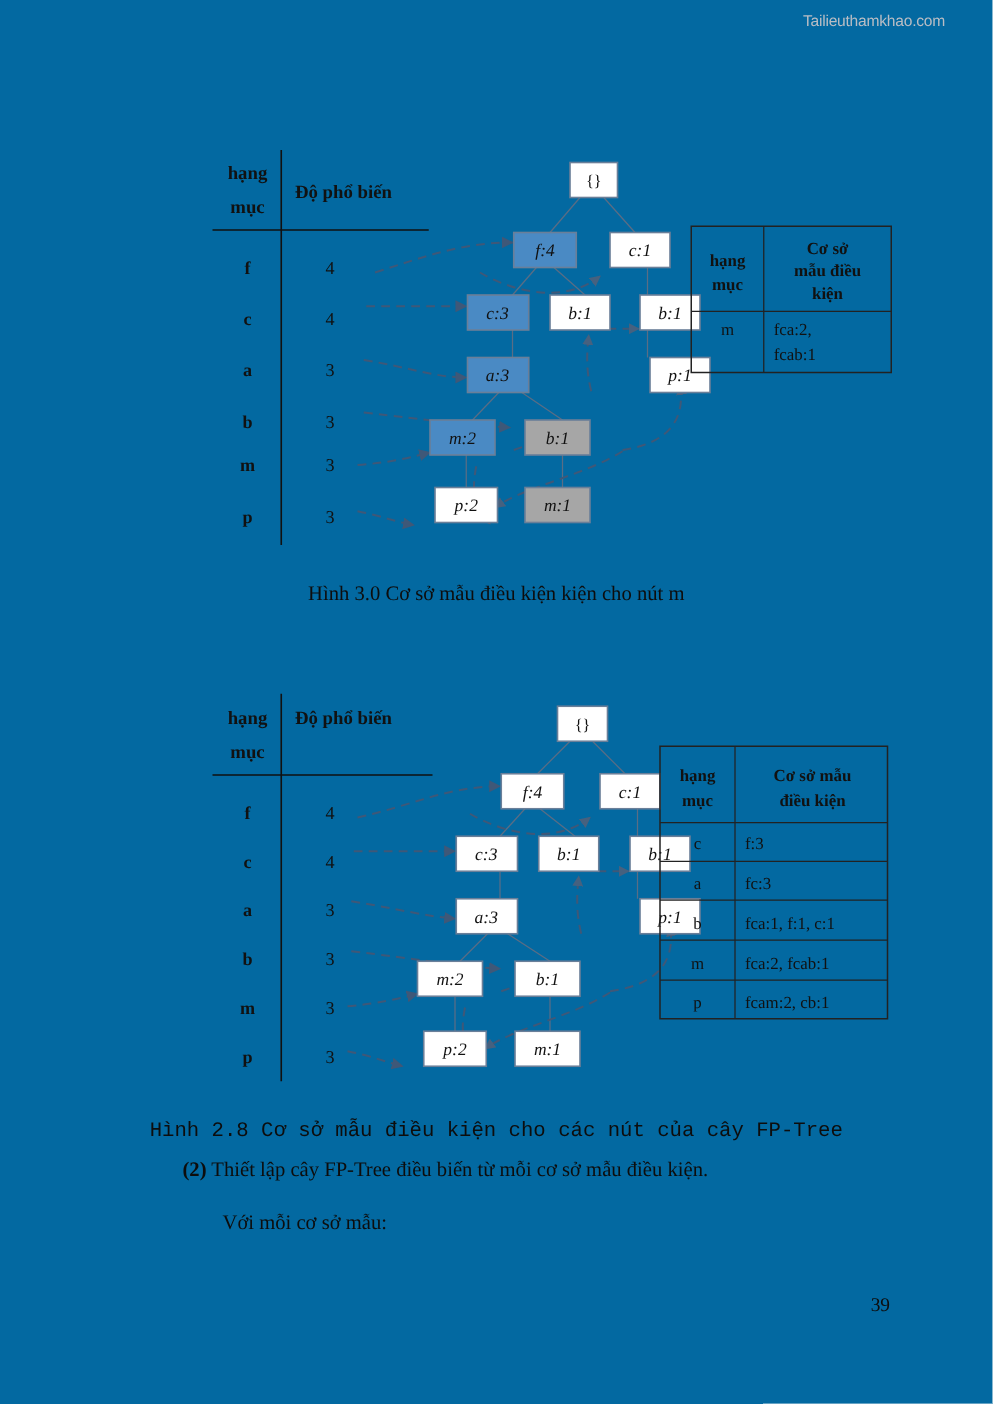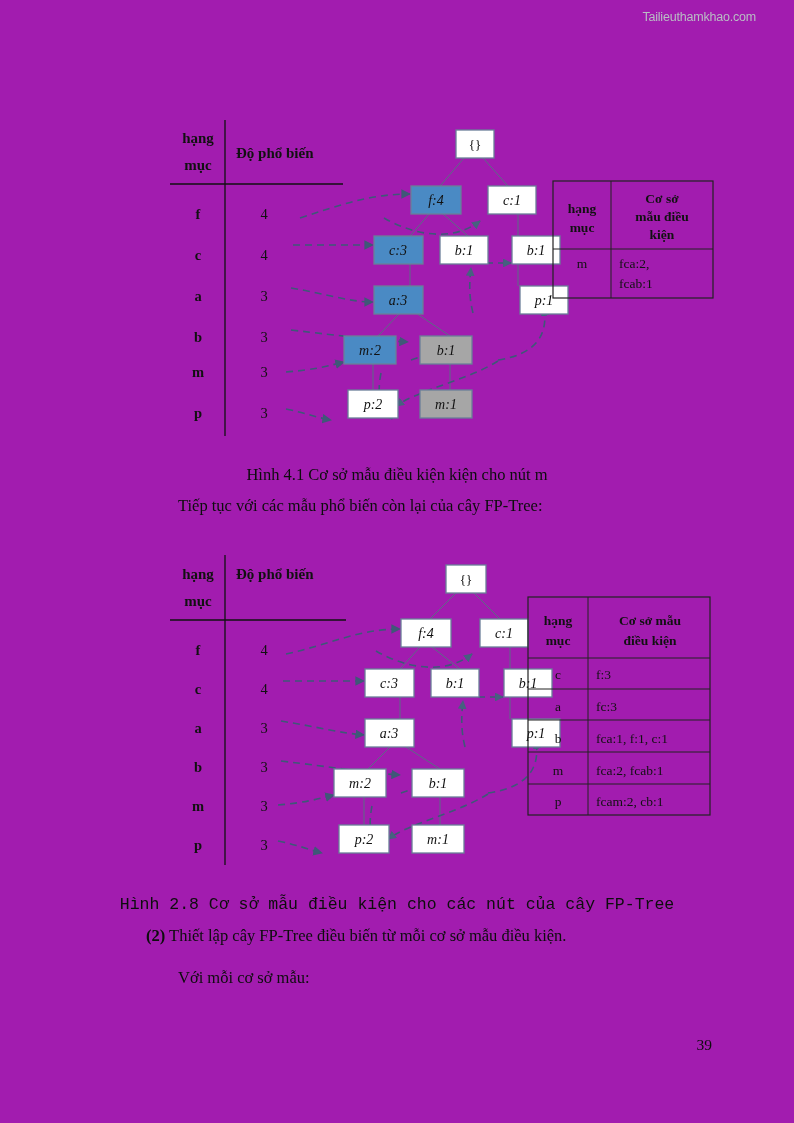"Tailieuthamkhao.com" .page { background: #a21caf -> #0369a1 }
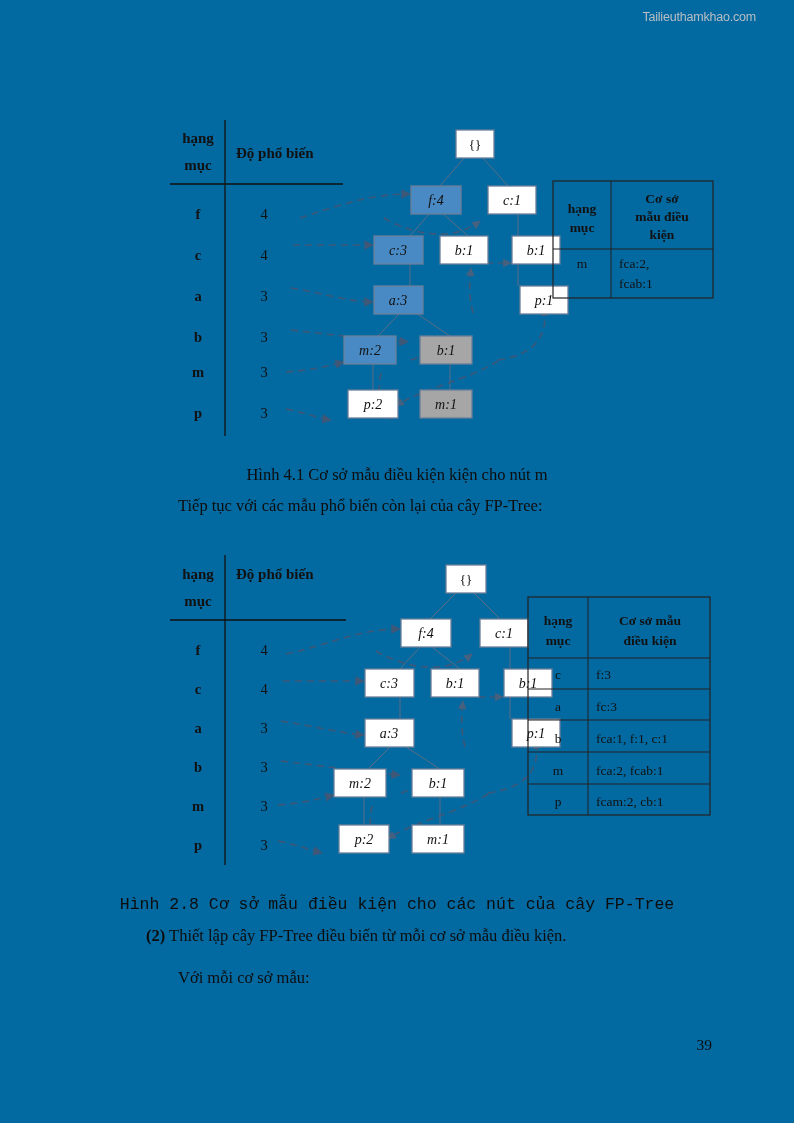"Hình 4.1 Cơ sở mẫu" div.caption { text: 4.1 -> 3.0 }
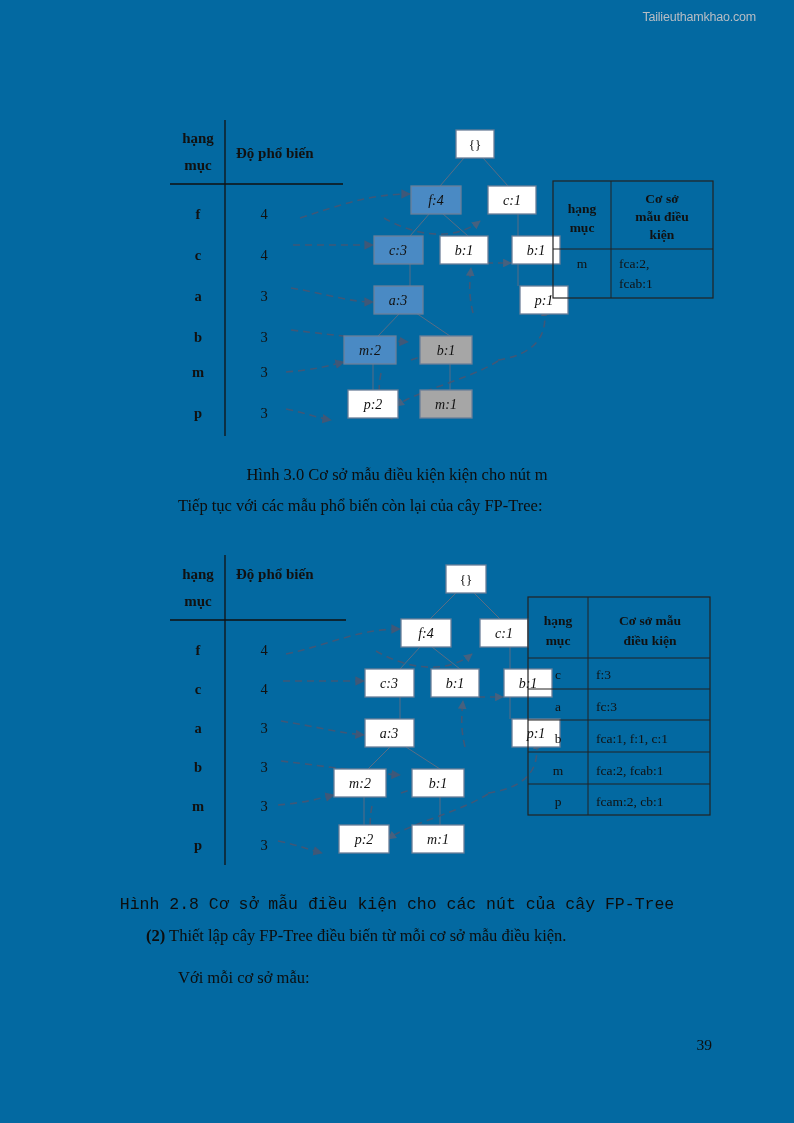"Tiếp tục với các mẫu" div.para { html: <div>Tiếp tục với các mẫu phổ biến còn lại của cây FP-Tree:</div> -> none }
